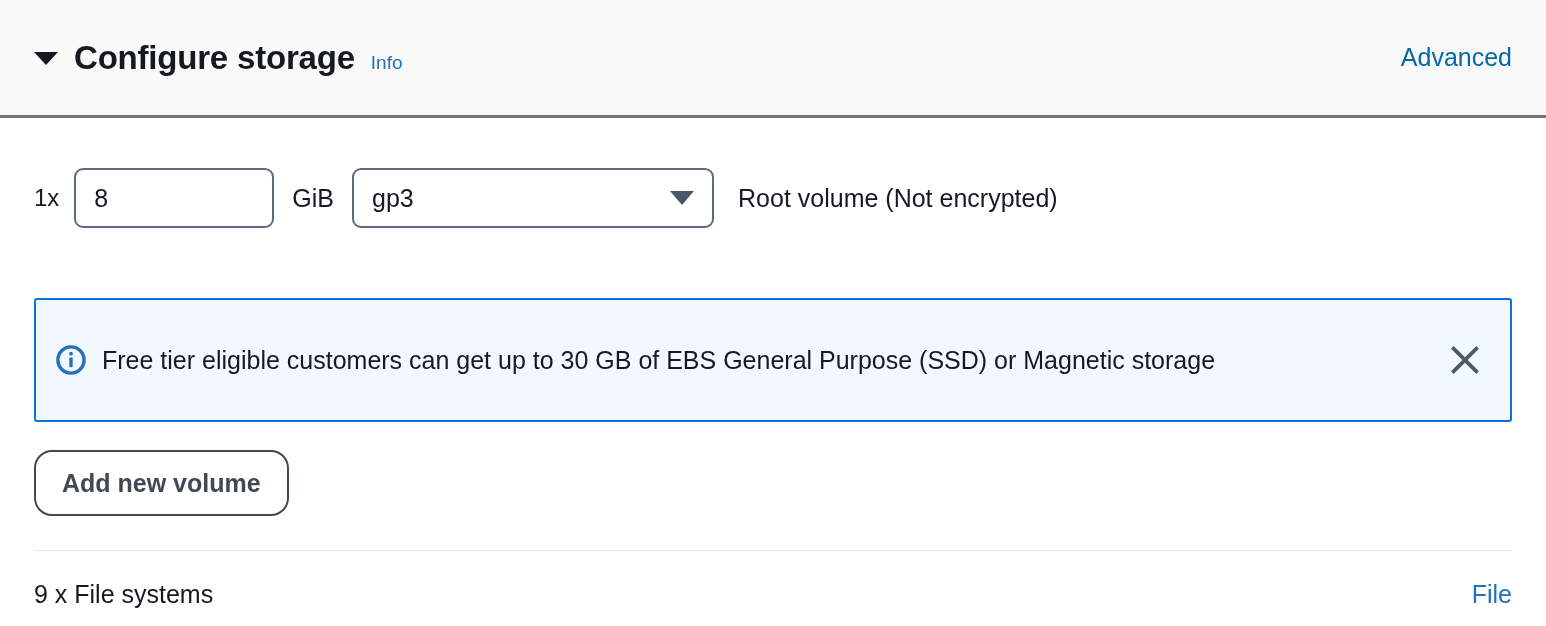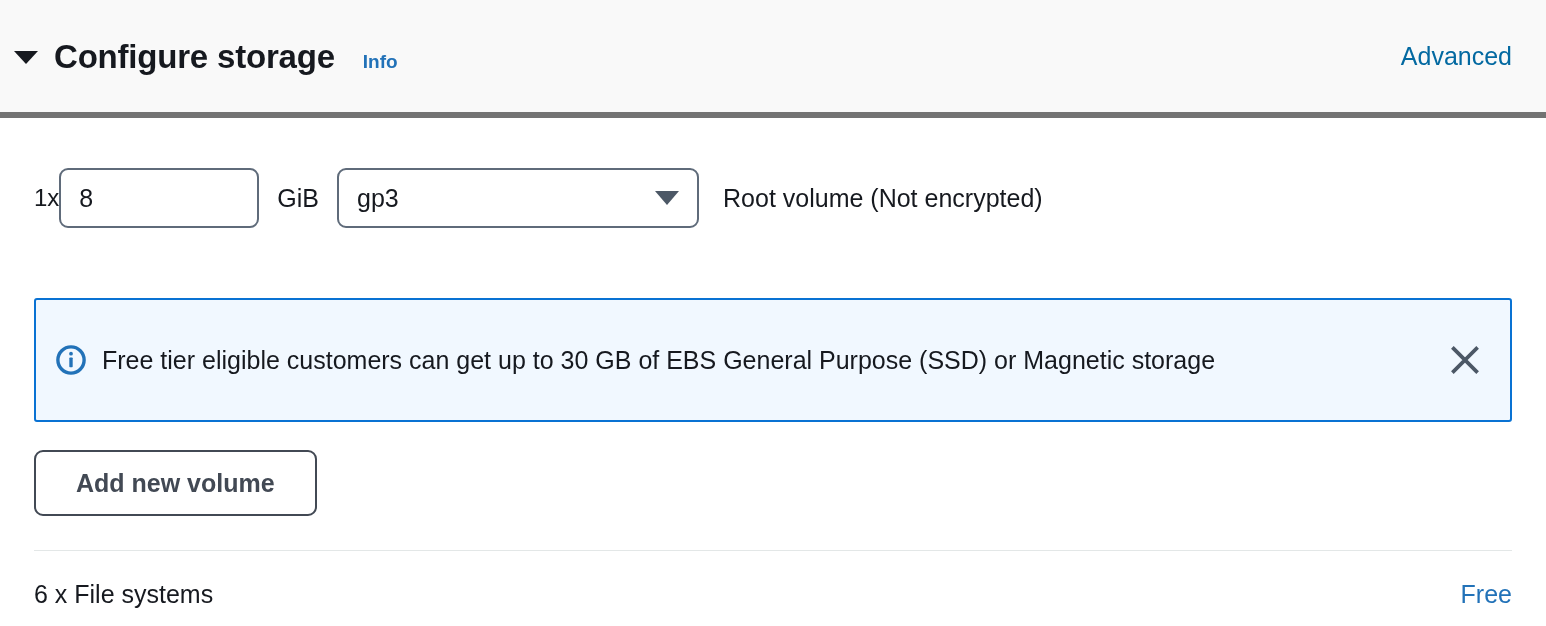"Configure storage" .panel-header { border-bottom: 6px solid #737373 -> 3px solid #737373; padding: 0 34px 0 14px -> 0 34px 0 34px }
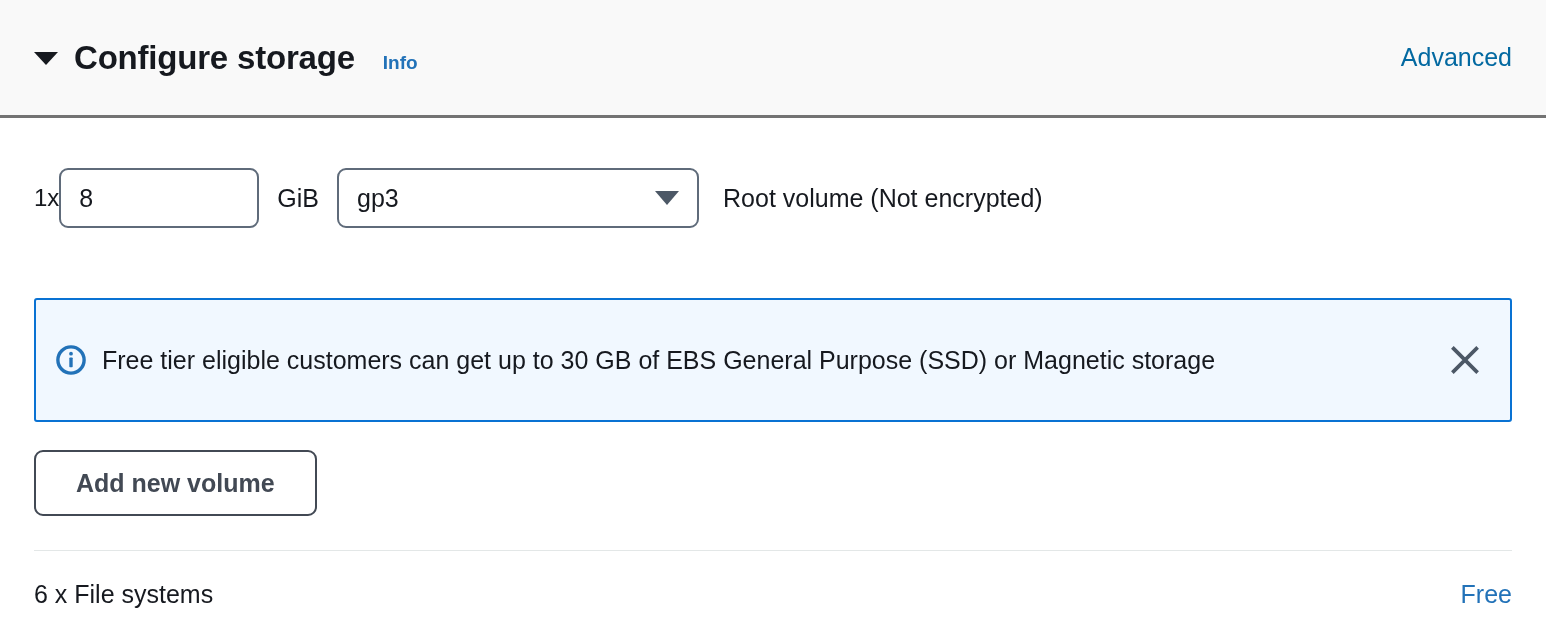"Info" .info-link { font-weight: bold -> normal; margin-left: 28px -> 16px }
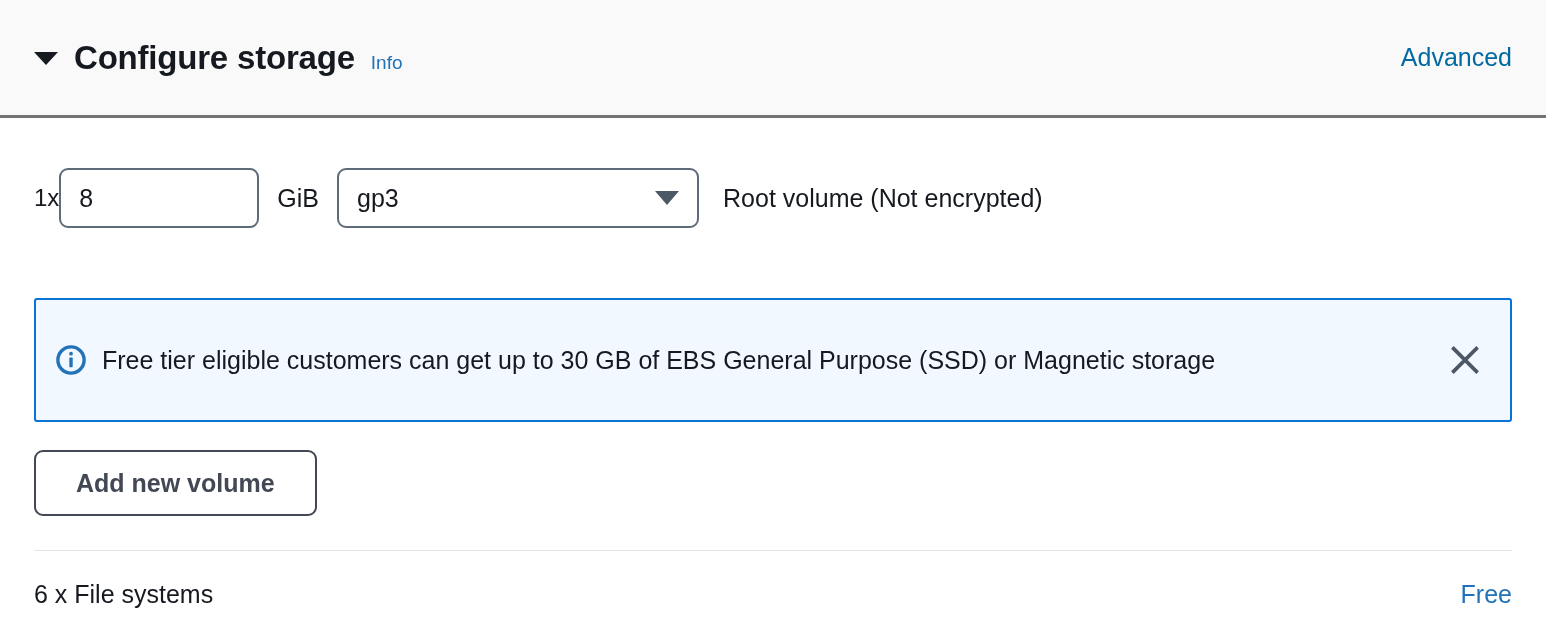"1x" .qty-label { margin-right: none -> 15px }
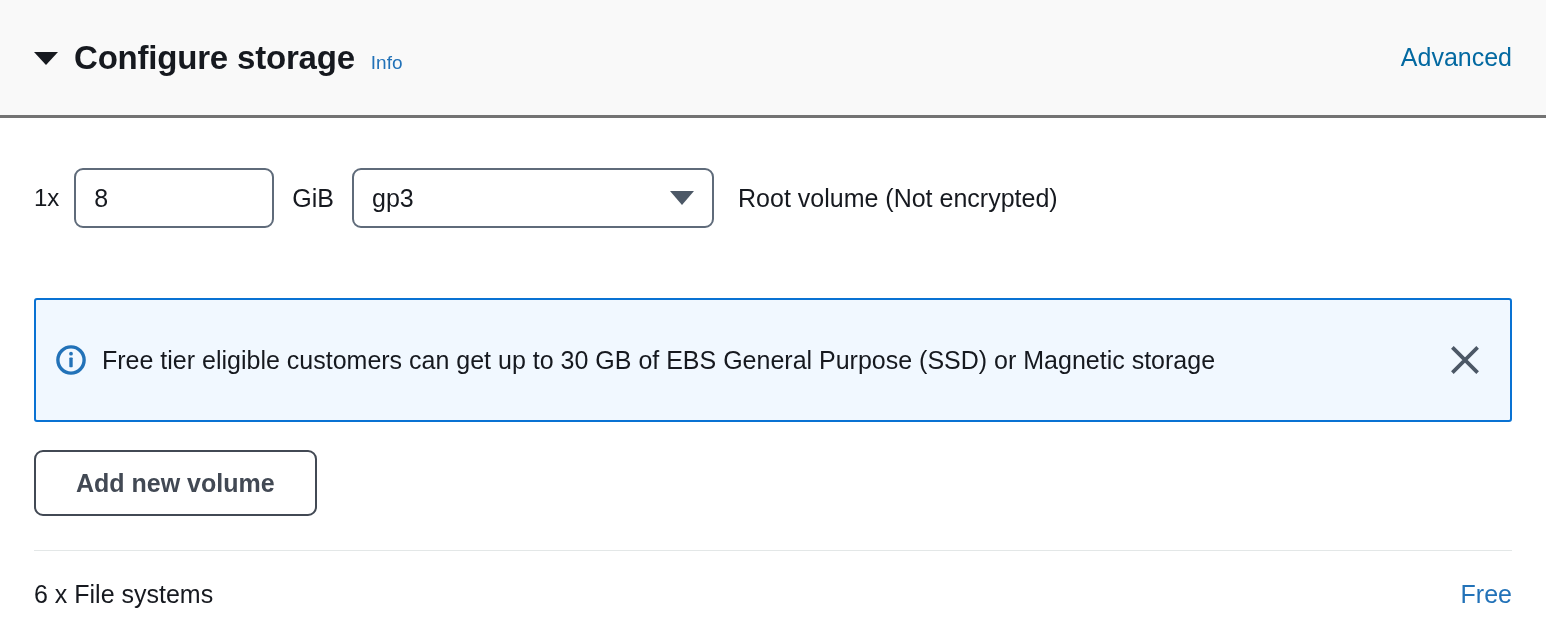"Add new volume" .add-volume-btn { border-radius: 9px -> 18px; padding: 0 40px -> 0 26px }
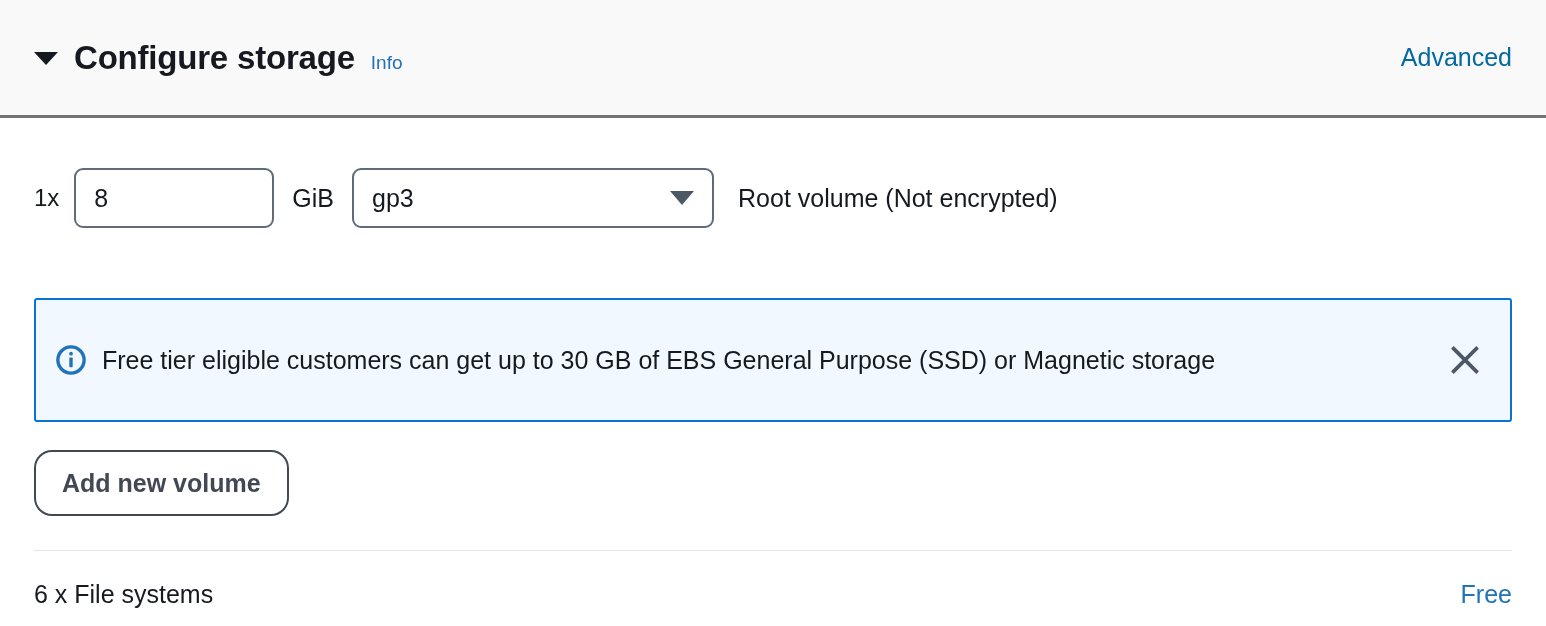"6 x File systems" span.fs-label { text: 6 -> 9 }
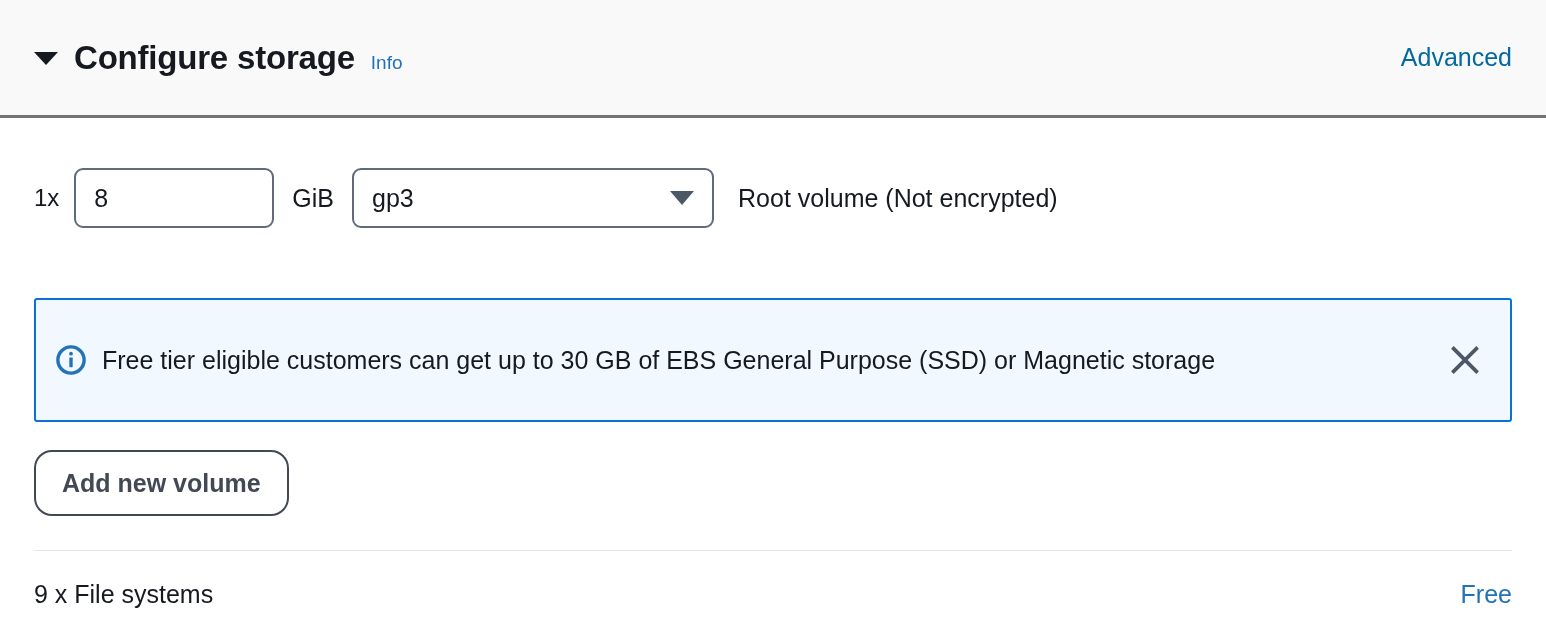"Free" span.edit-link { text: Free -> File }
